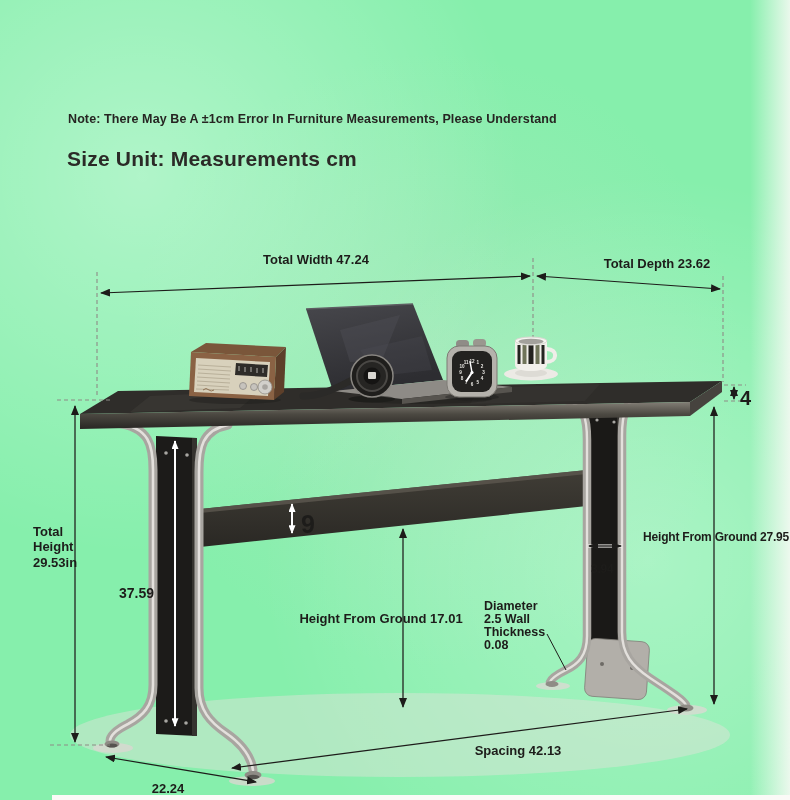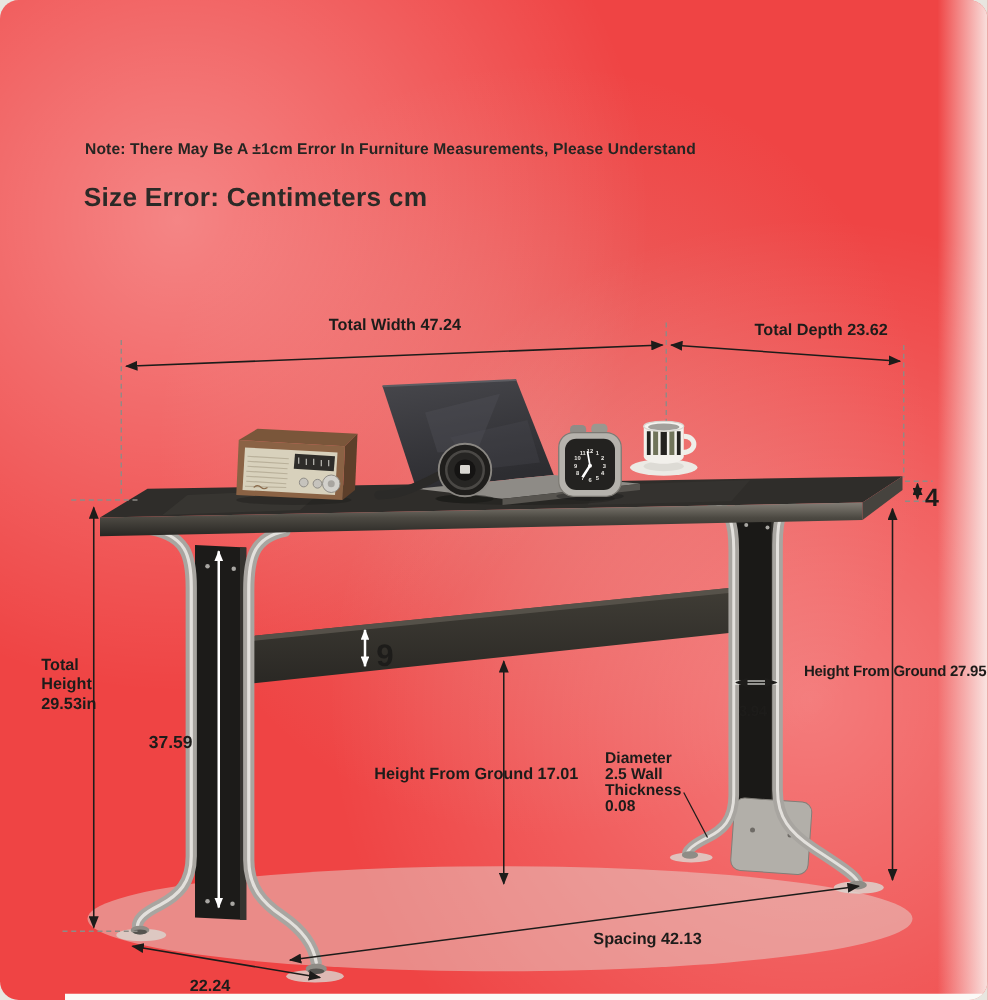"Note: There May Be A" .stage { background: #ef4444 -> #86efac; border-radius: 15px -> none }
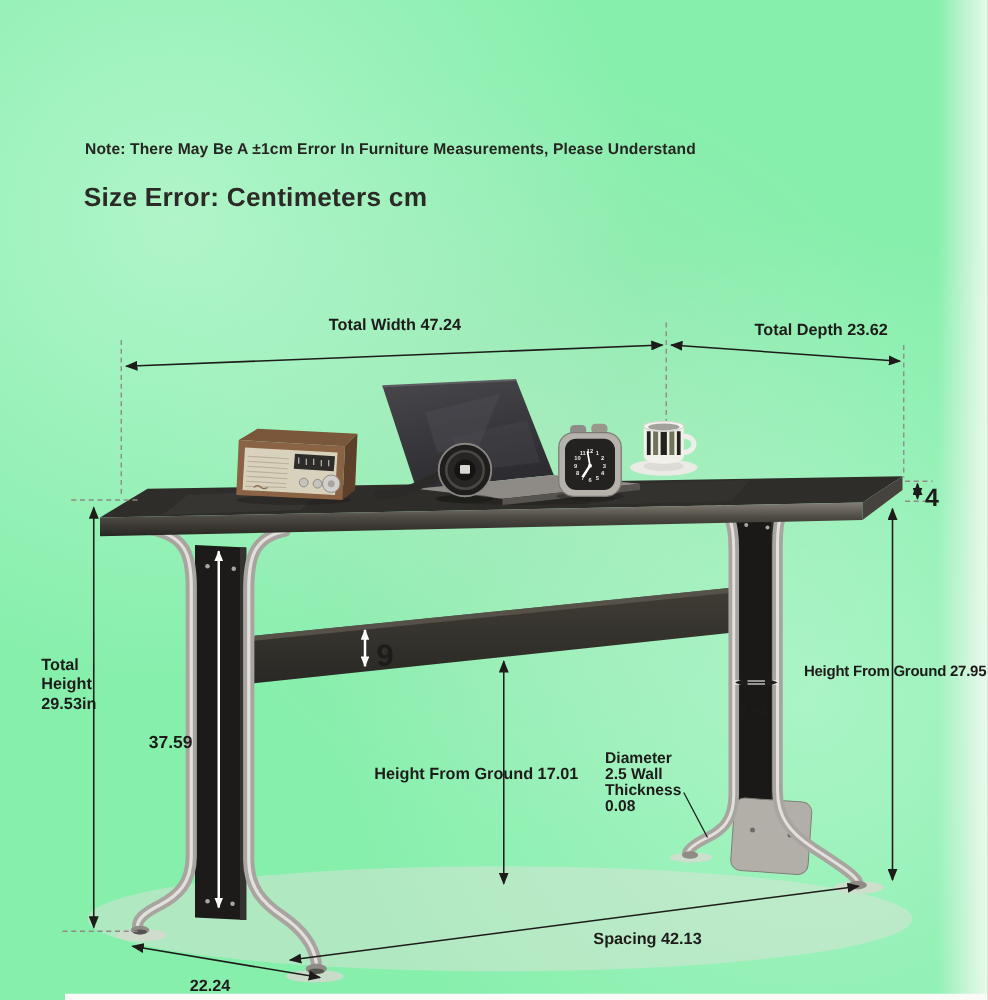"Size Error: Centimeters cm" div.title { text: Error: Centimeters -> Unit: Measurements }
